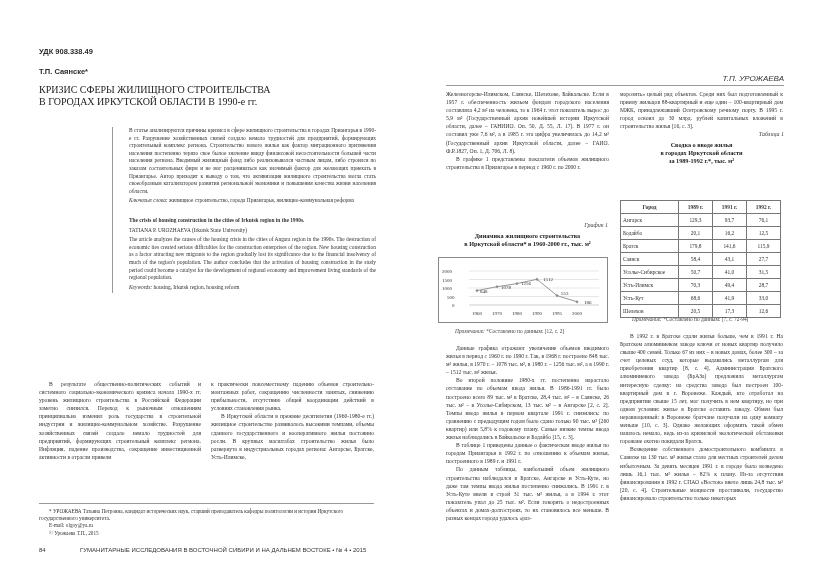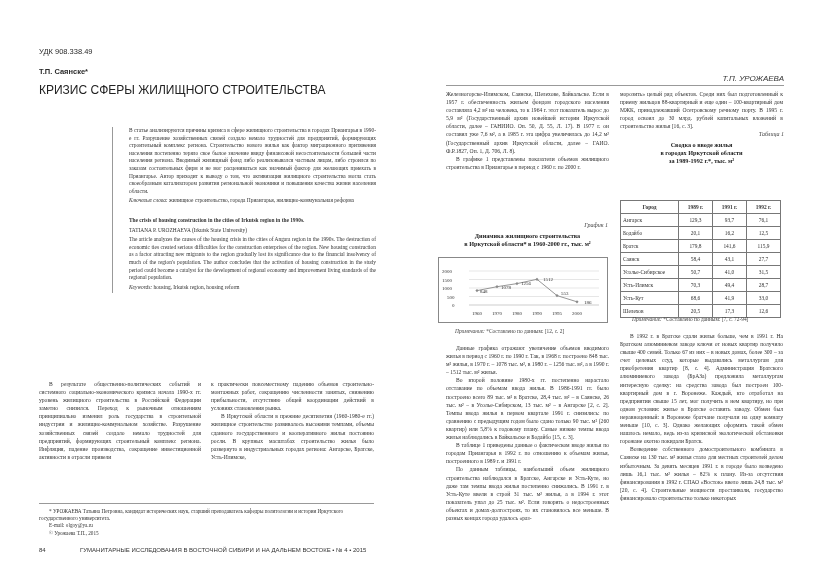"УДК 908.338.49" .udk { font-weight: normal -> bold }
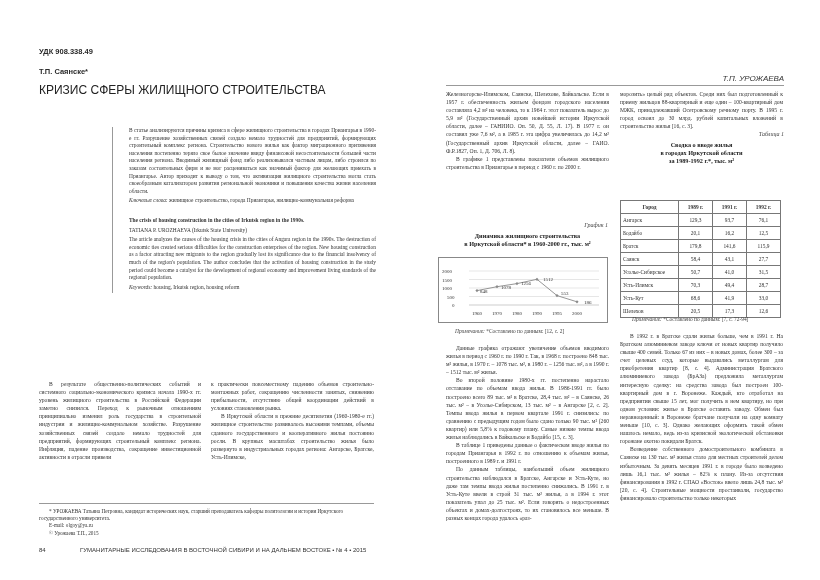"КРИЗИС СФЕРЫ ЖИЛИЩНОГО СТРОИТЕЛЬСТВА" .title { font-family: none -> Liberation Serif, serif; font-size: 12px -> 10px }
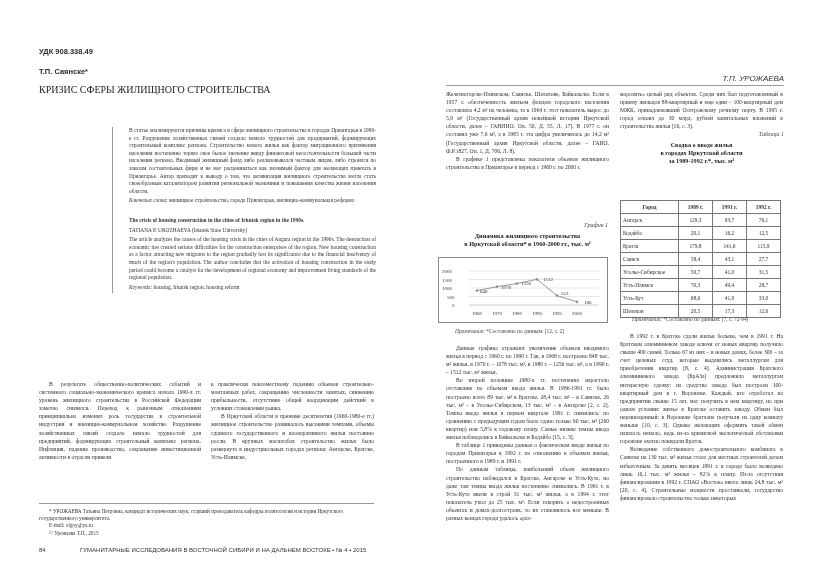"В ГОРОДАХ ИРКУТСКОЙ ОБЛАСТИ В" div { html: none -> <div>В ГОРОДАХ ИРКУТСКОЙ ОБЛАСТИ В 1990-е гг.</div> }
